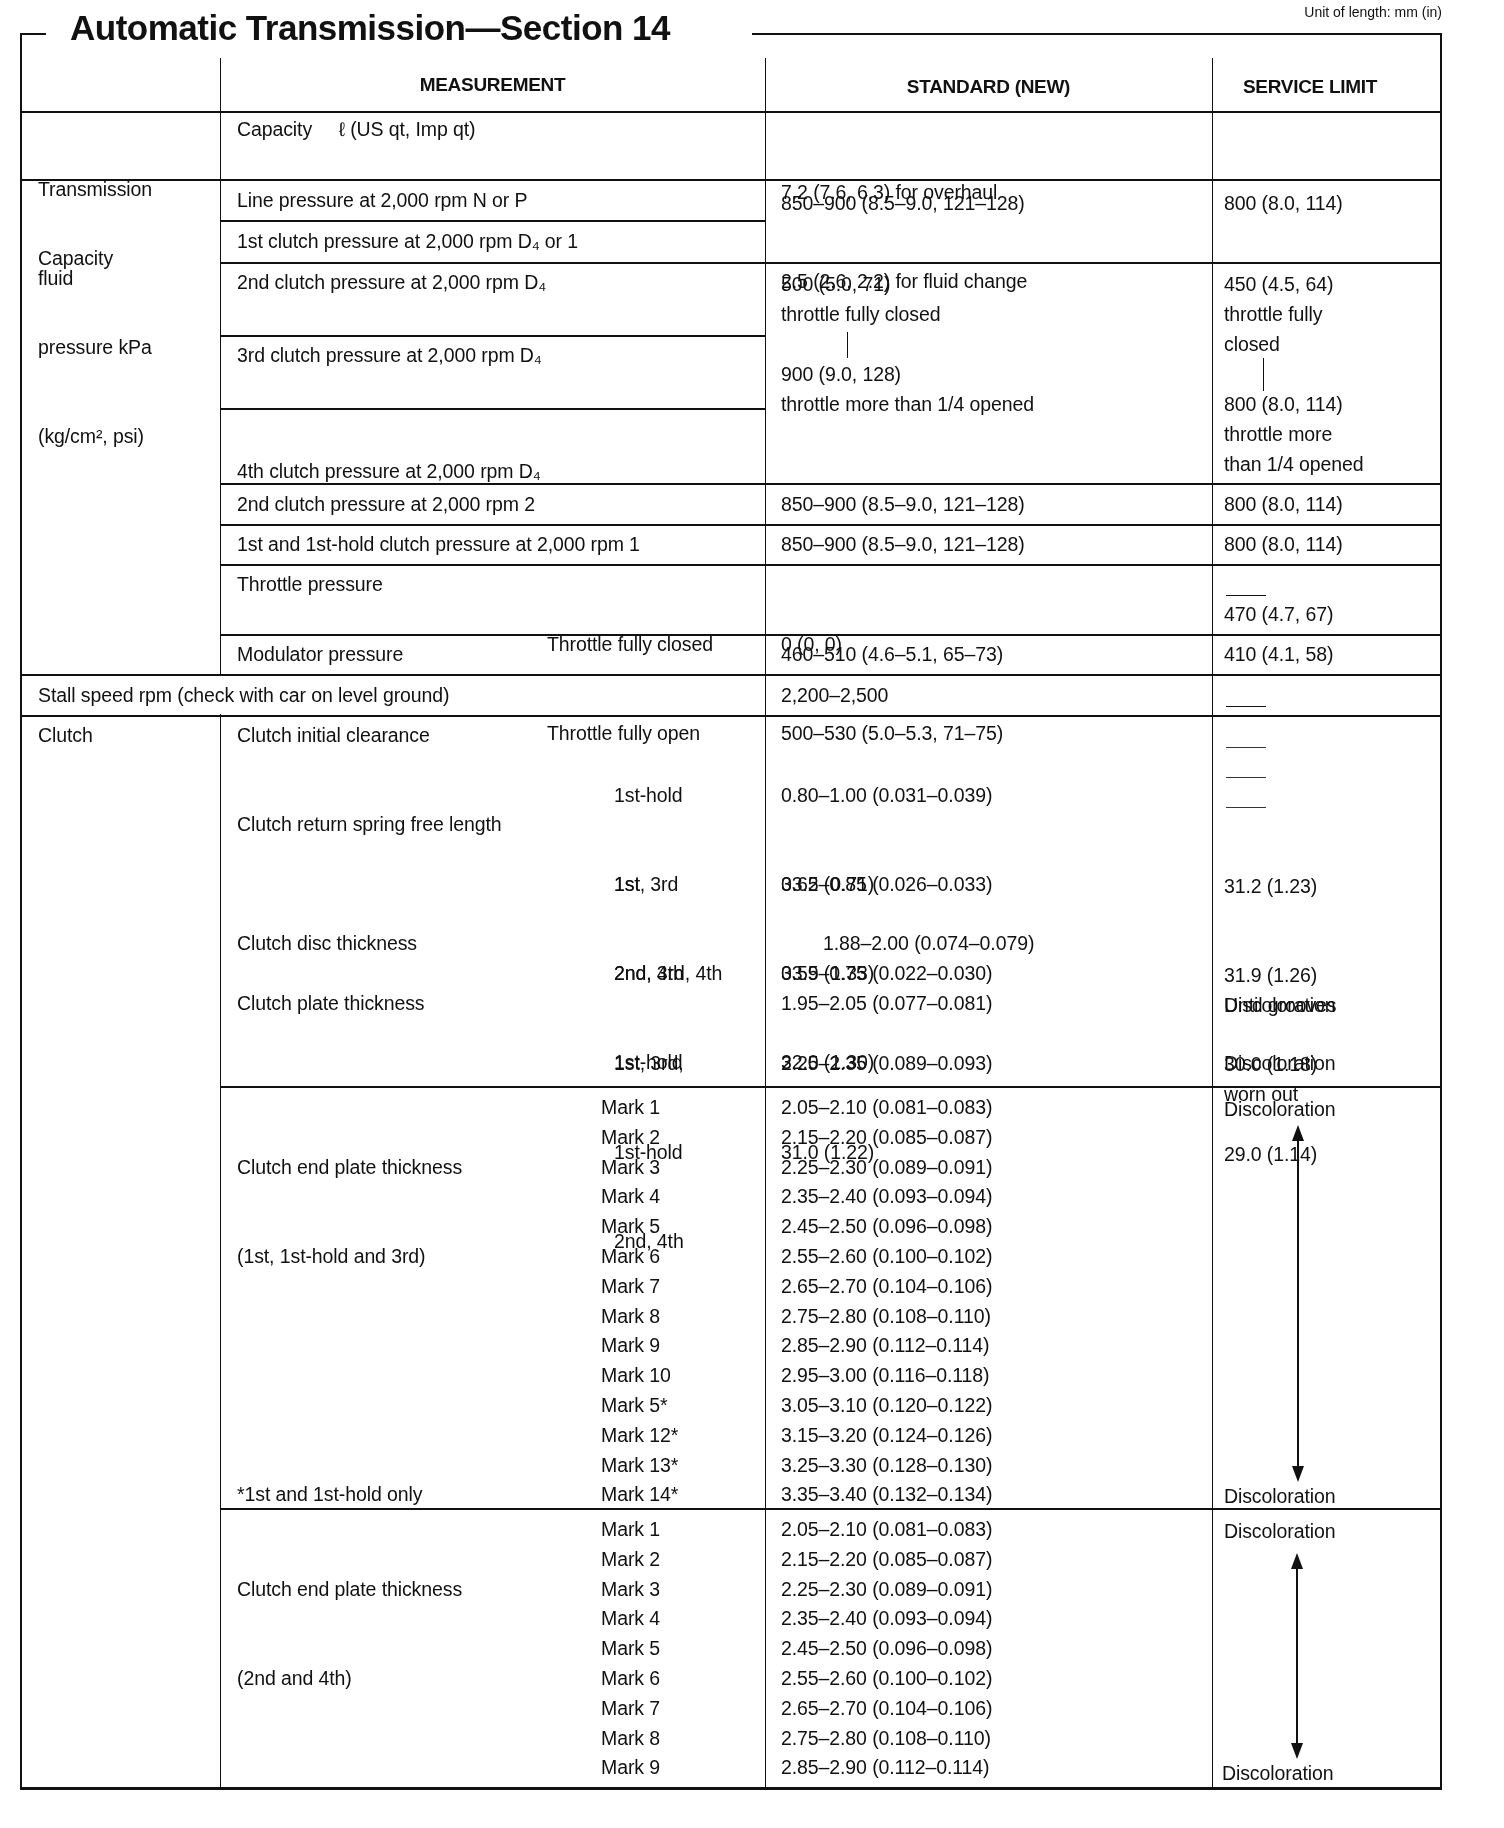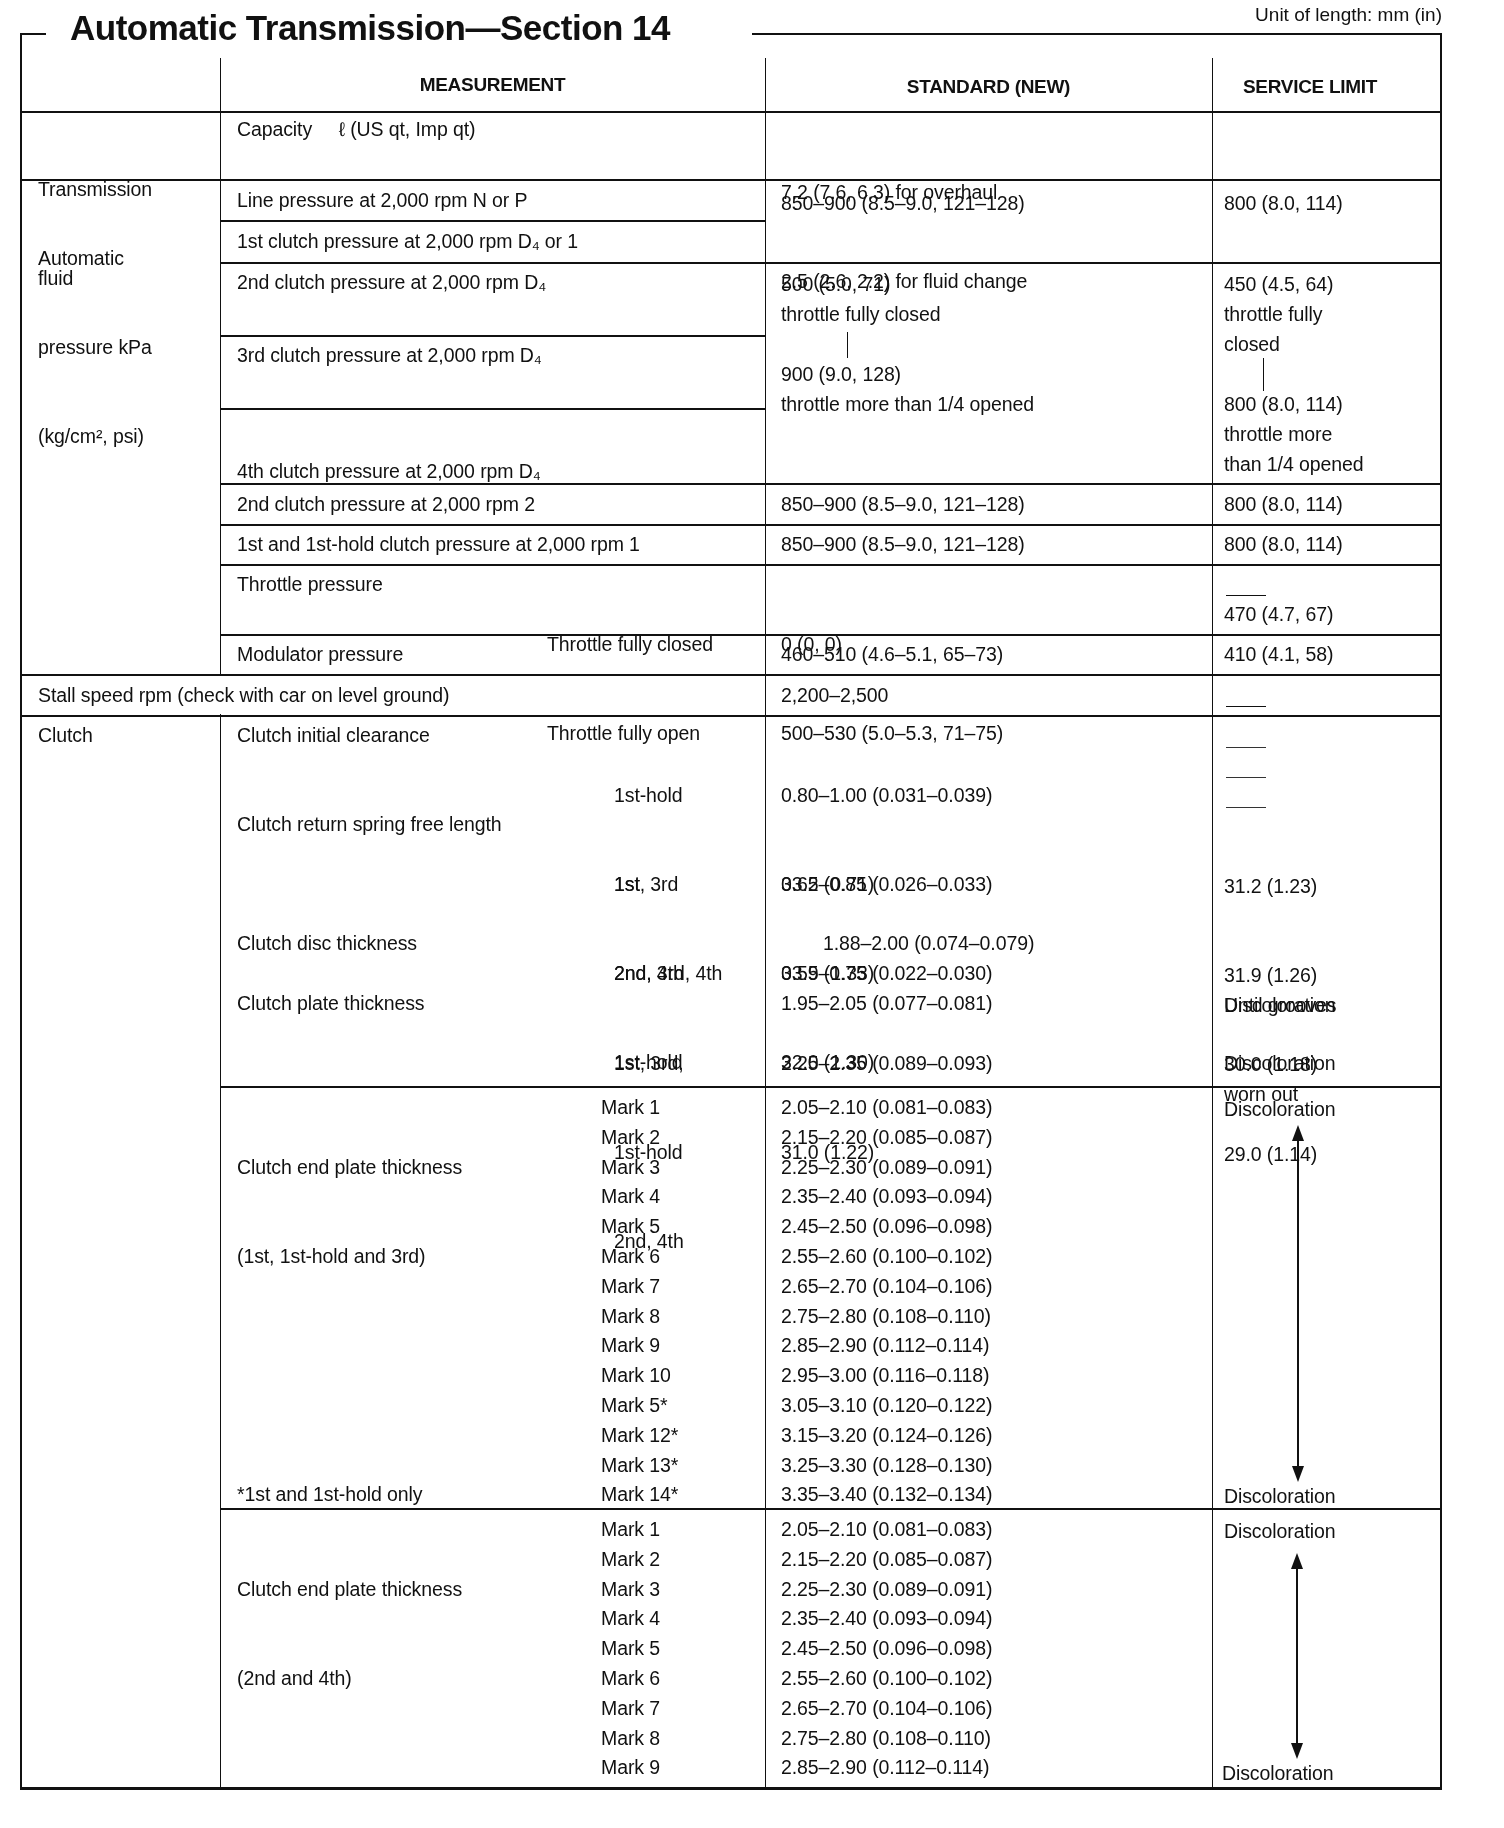"Unit of length: mm (in)" .unit { font-size: 19px -> 14px }
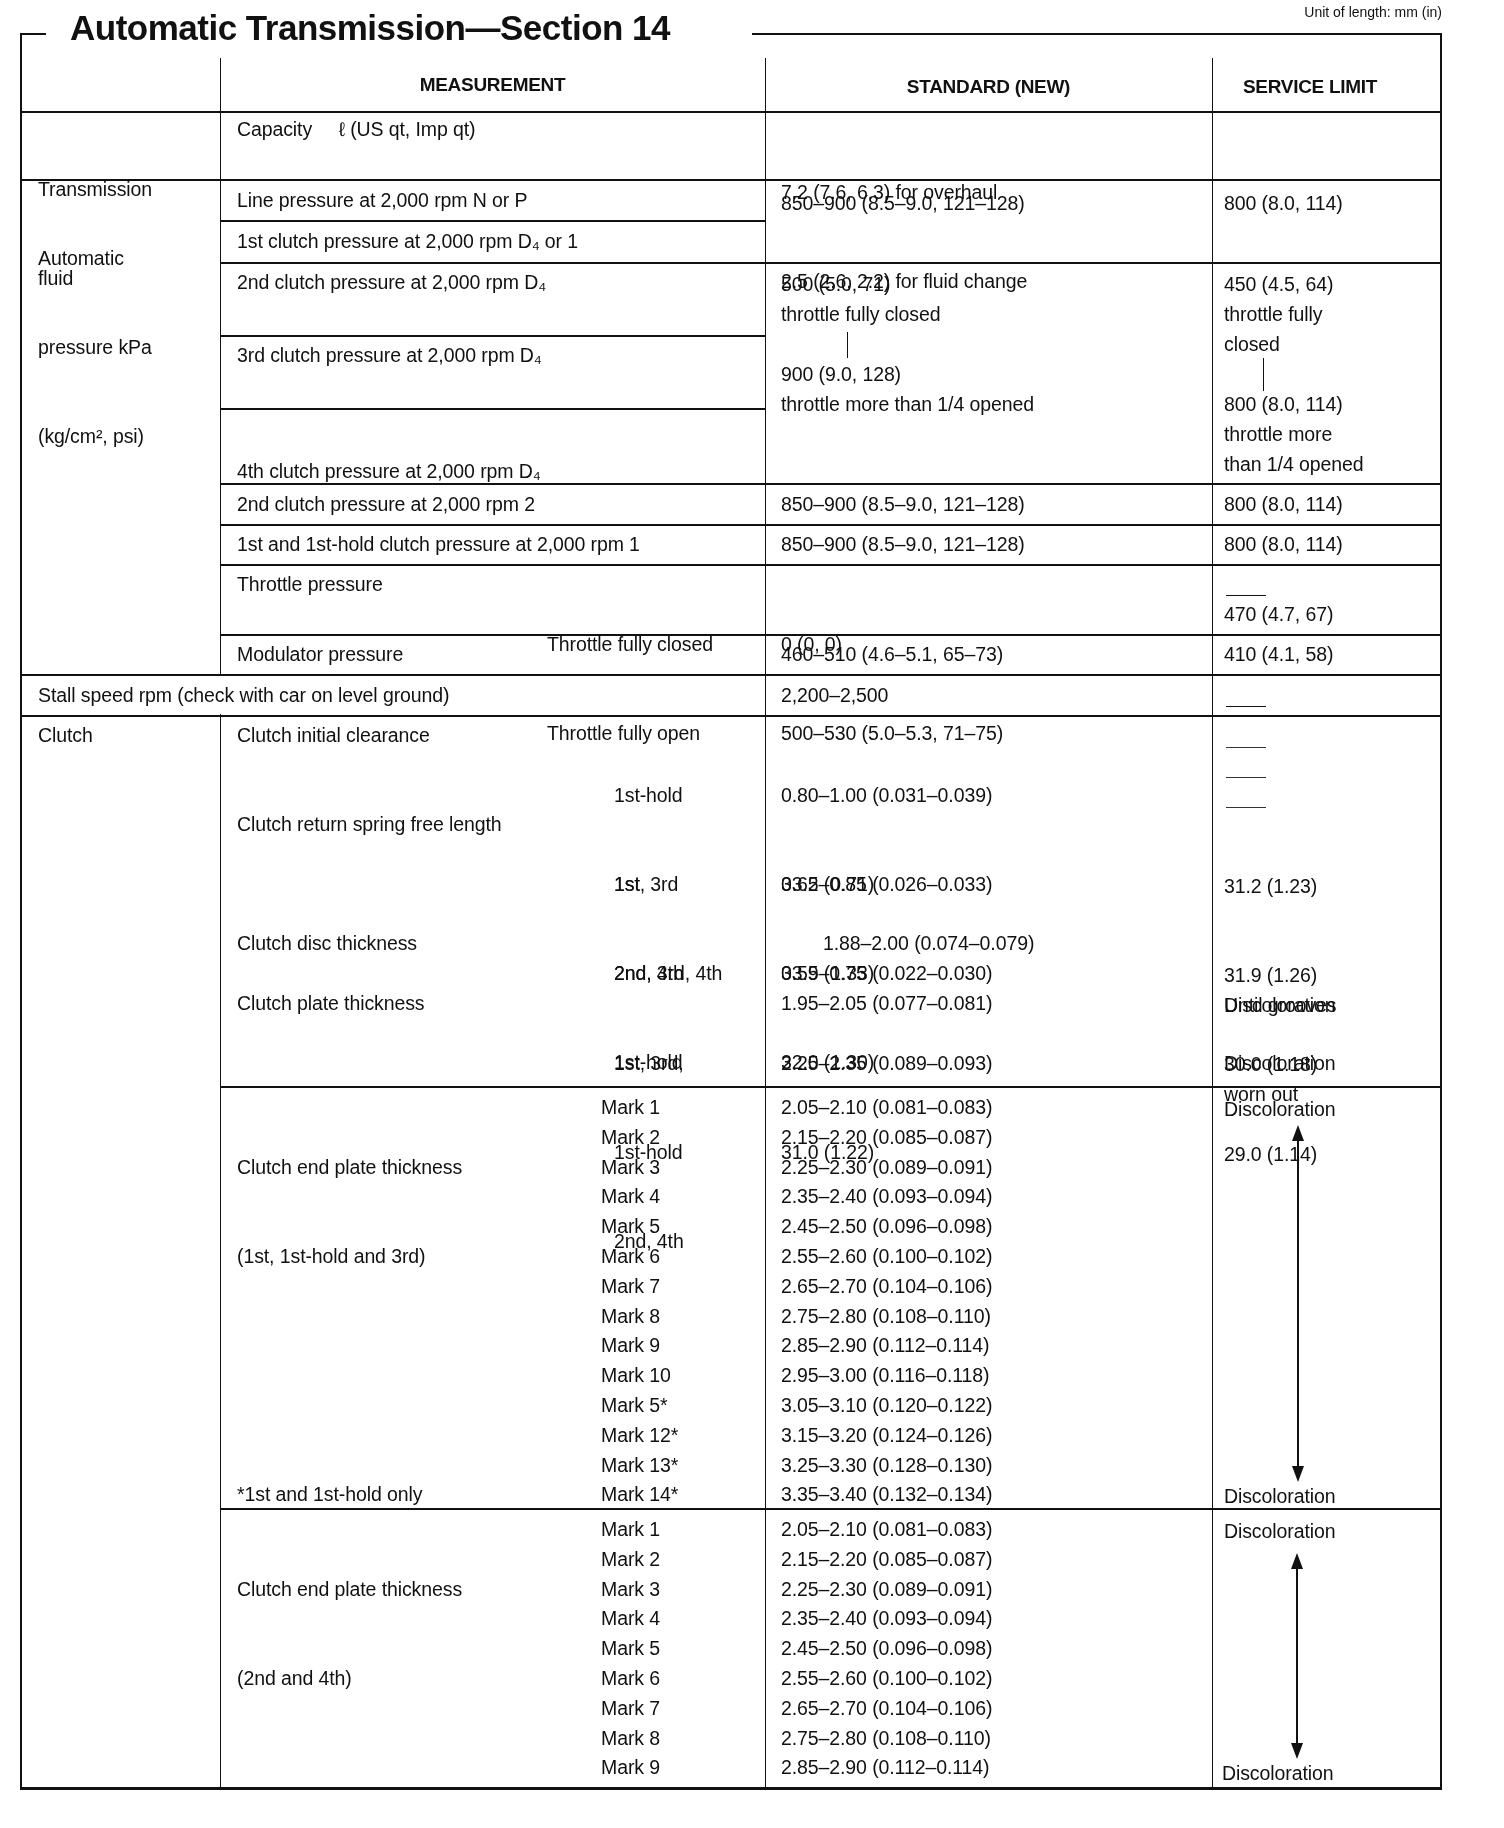"Automatic" div { text: Automatic -> Capacity }
